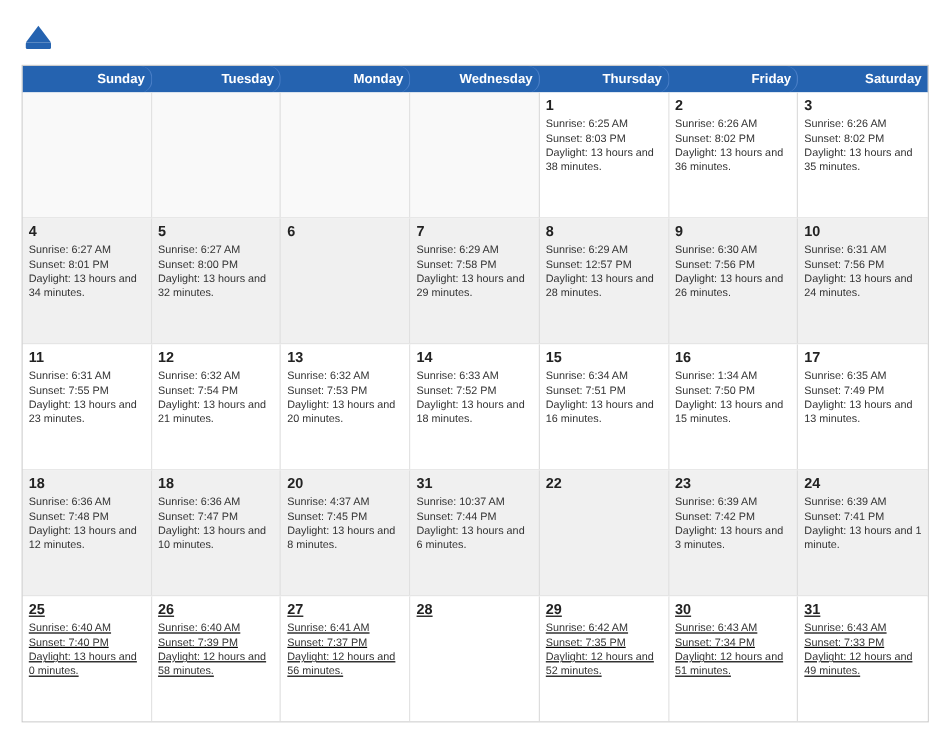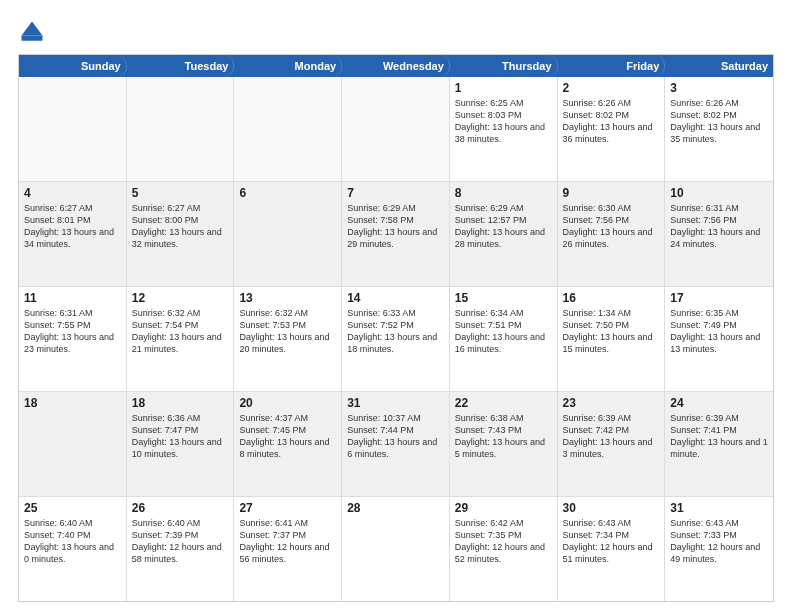"Sunrise: 6:36 AM Sunset: 7:48" div.cell-text { html: none -> <div>Sunrise: 6:36 AM Sunset: 7:48 PM Daylight: 13 hours and 12 minutes.</div> }
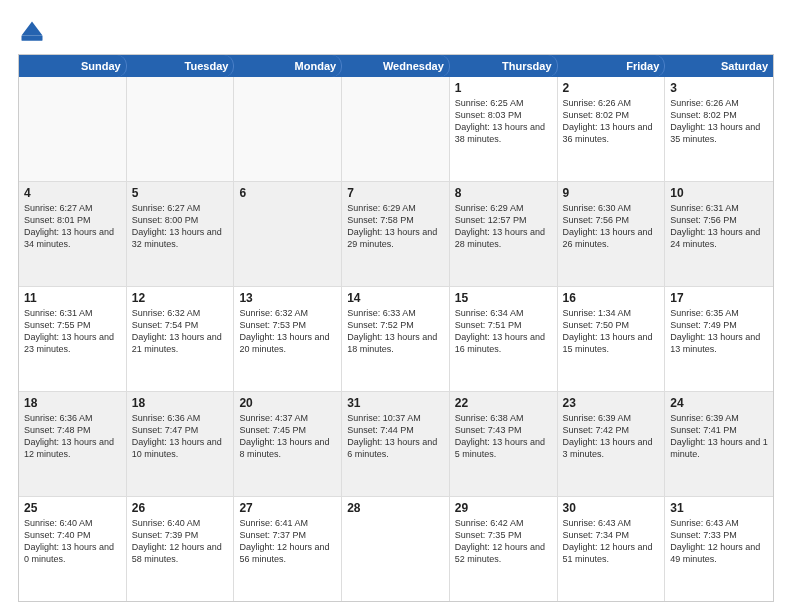"Sunrise: 6:38 AM Sunset: 7:43" div.cell-text { html: <div>Sunrise: 6:38 AM Sunset: 7:43 PM Daylight: 13 hours and 5 minutes.</div> -> none }
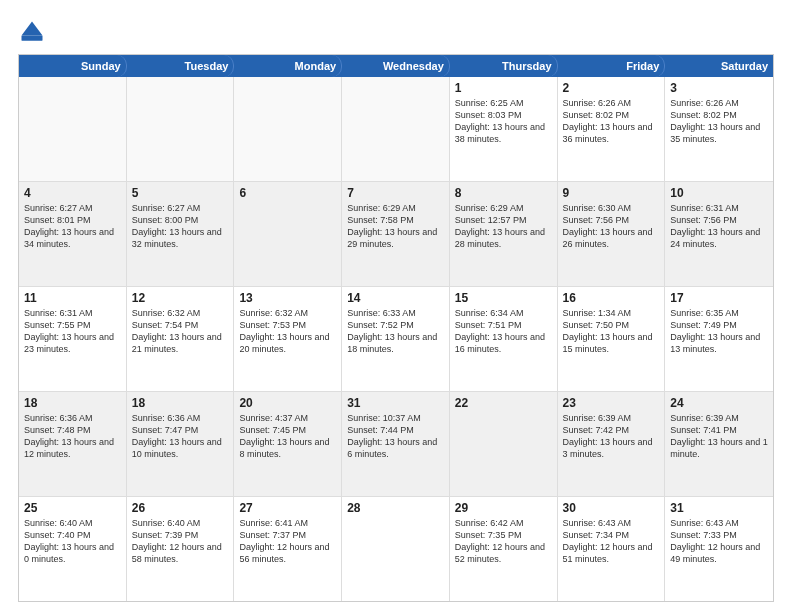"25" .cal-row:last-child { text-decoration: none -> underline }
